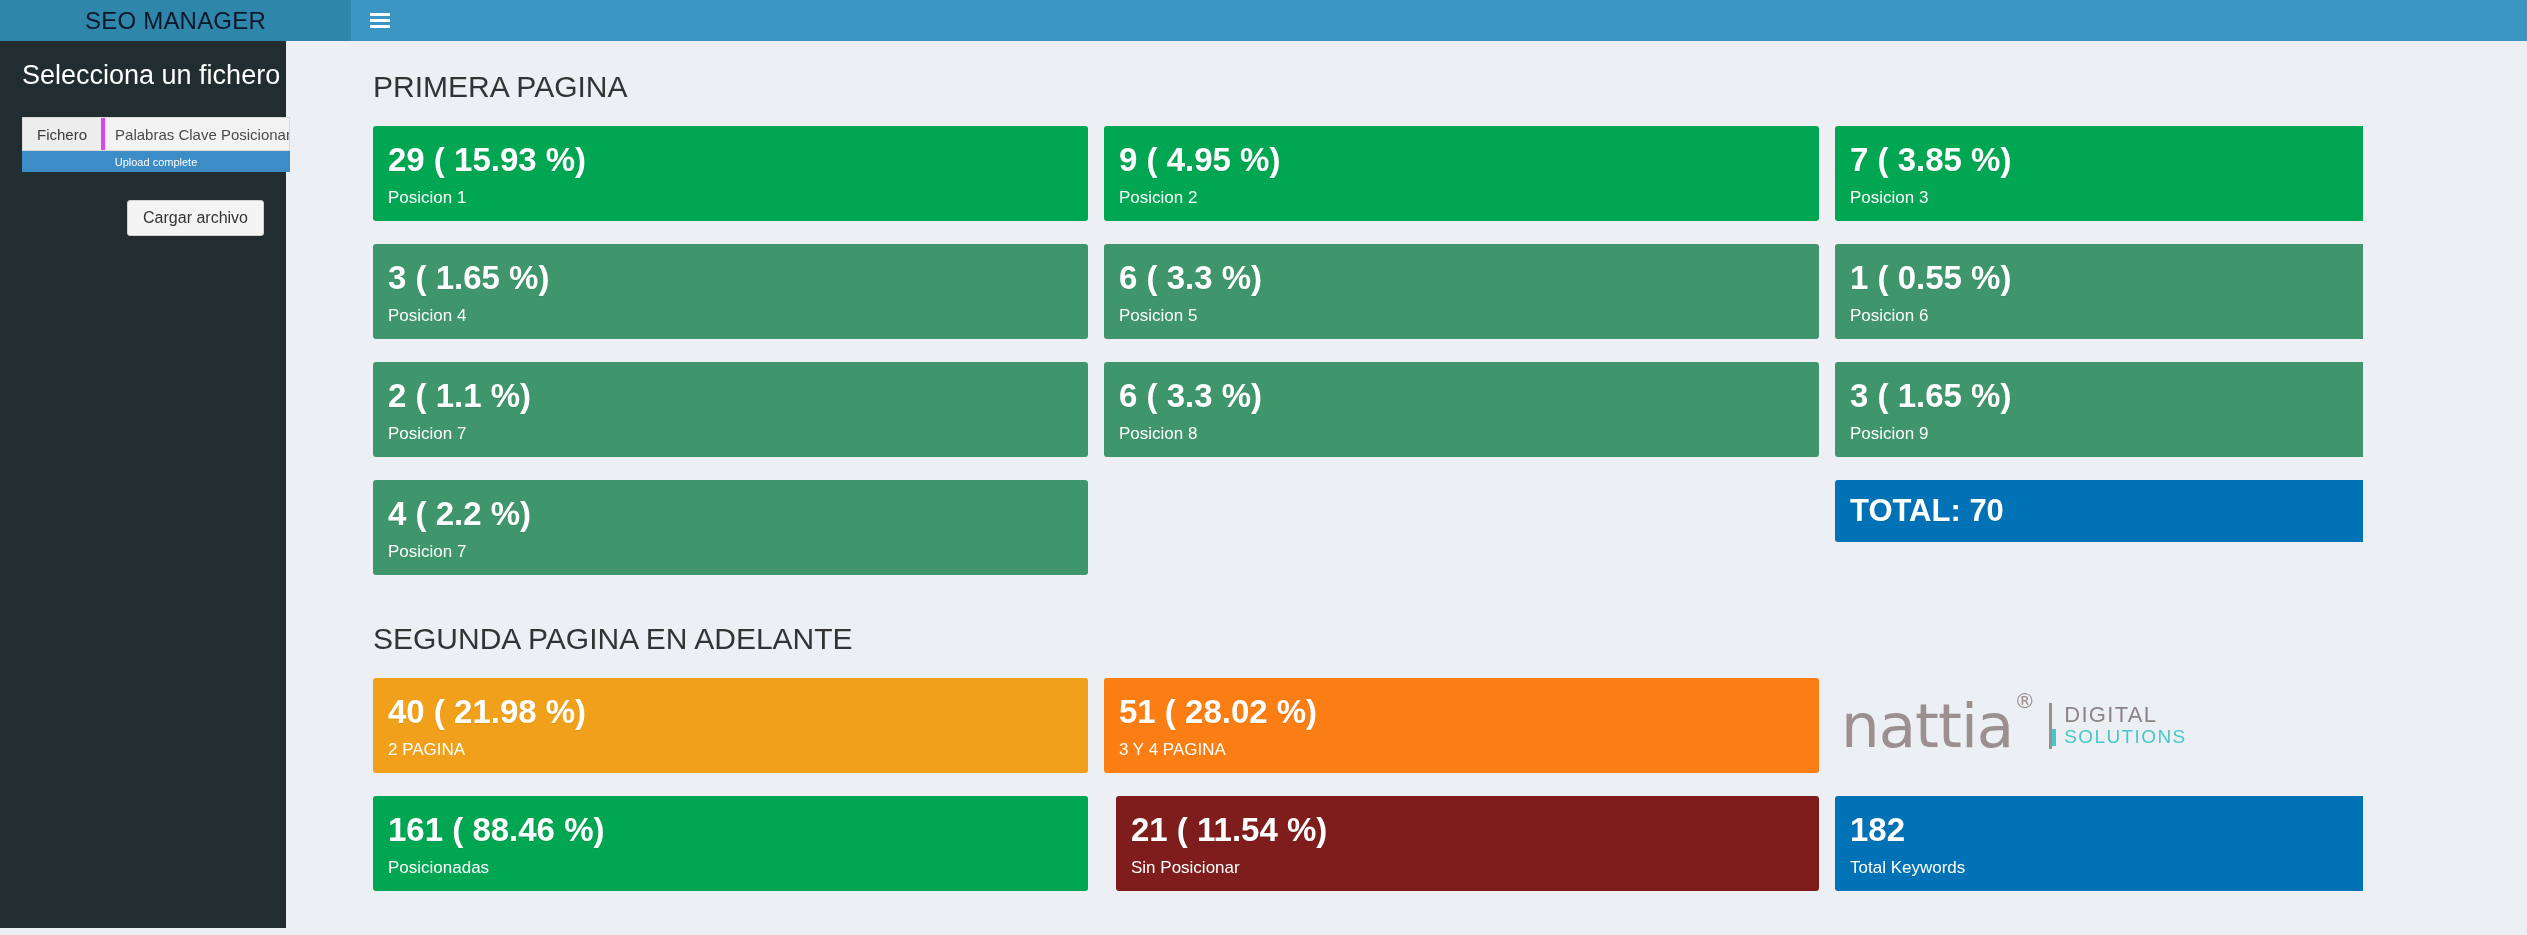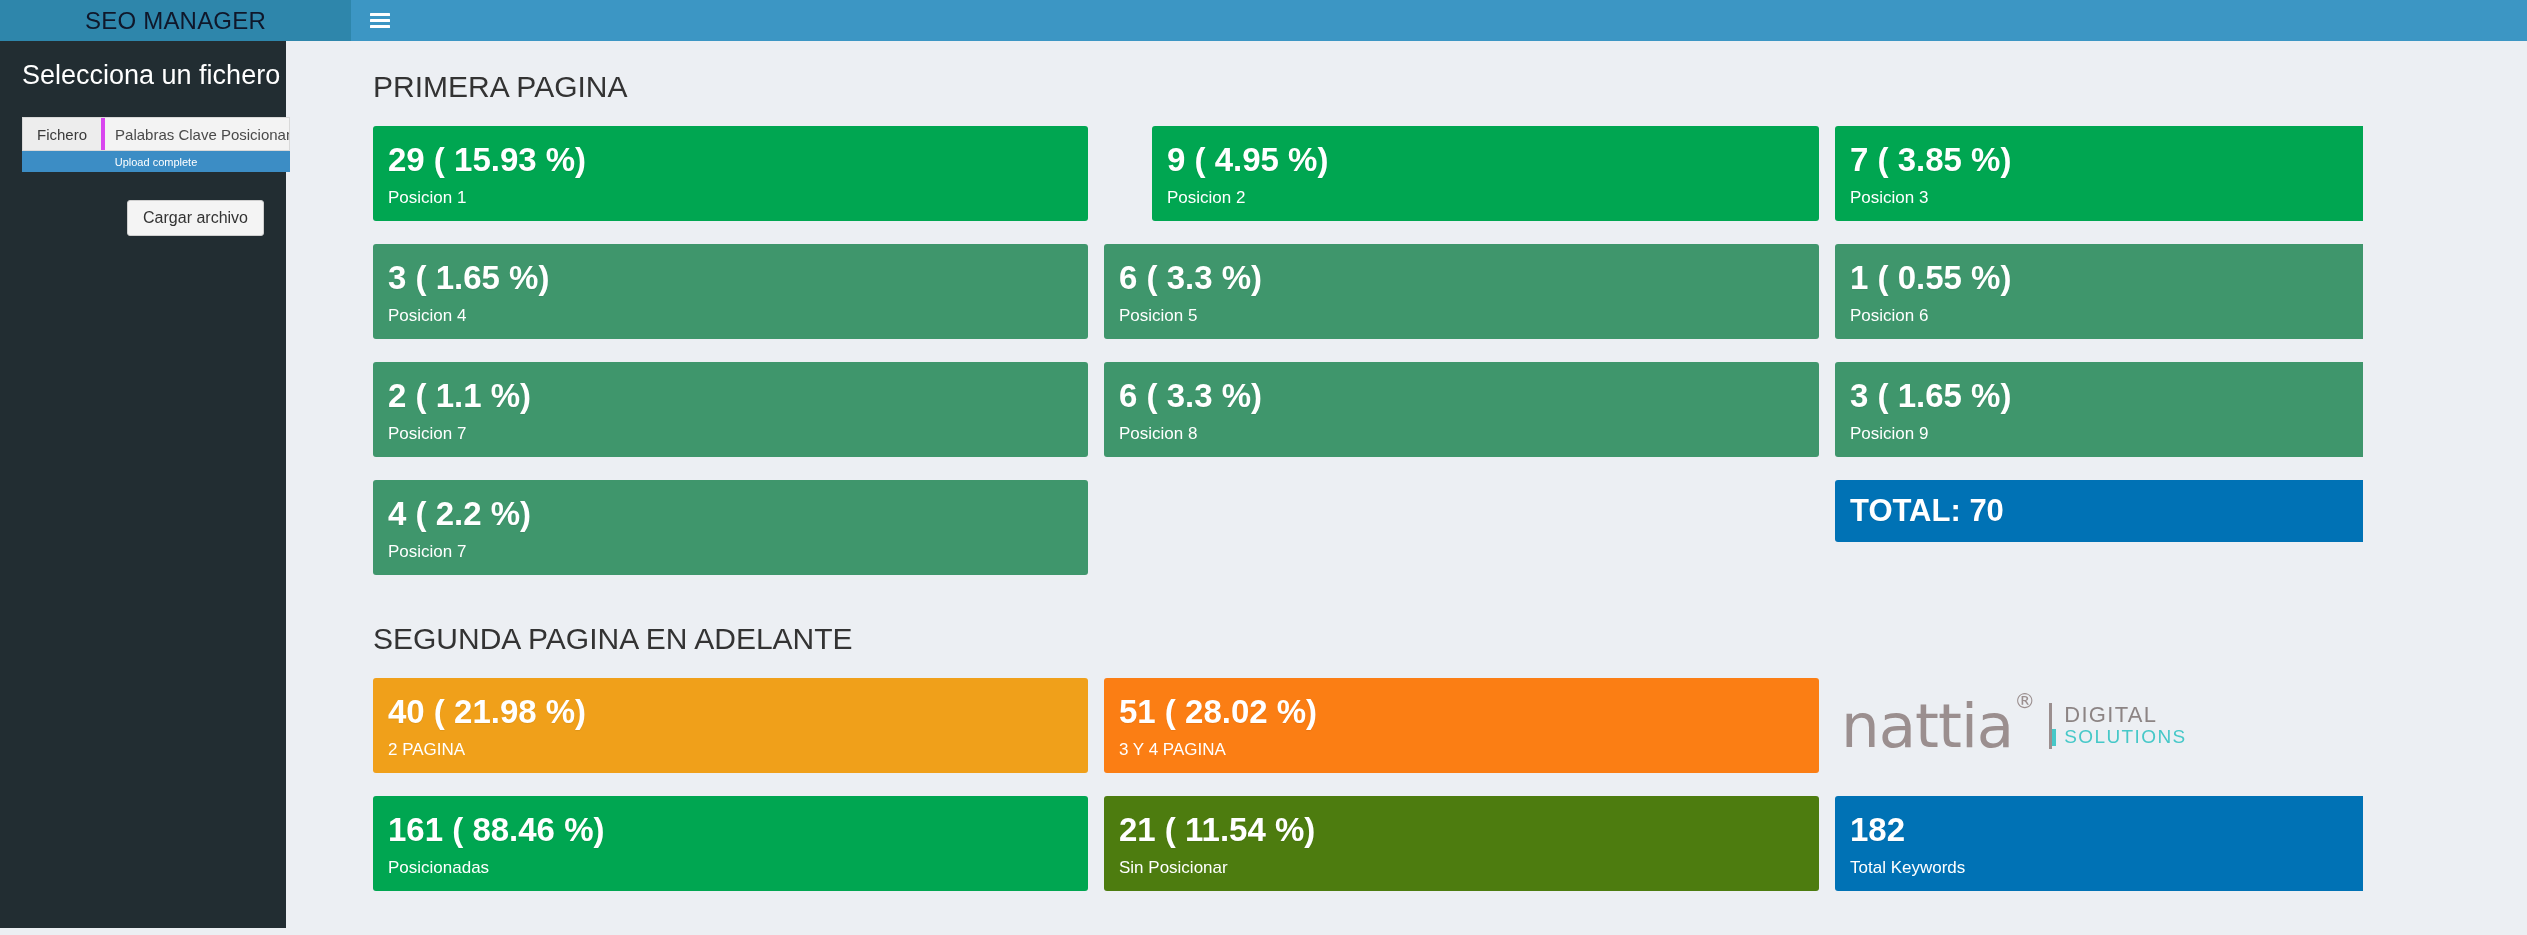"9 ( 4.95 %)" div.card { margin-left: 48px -> none }
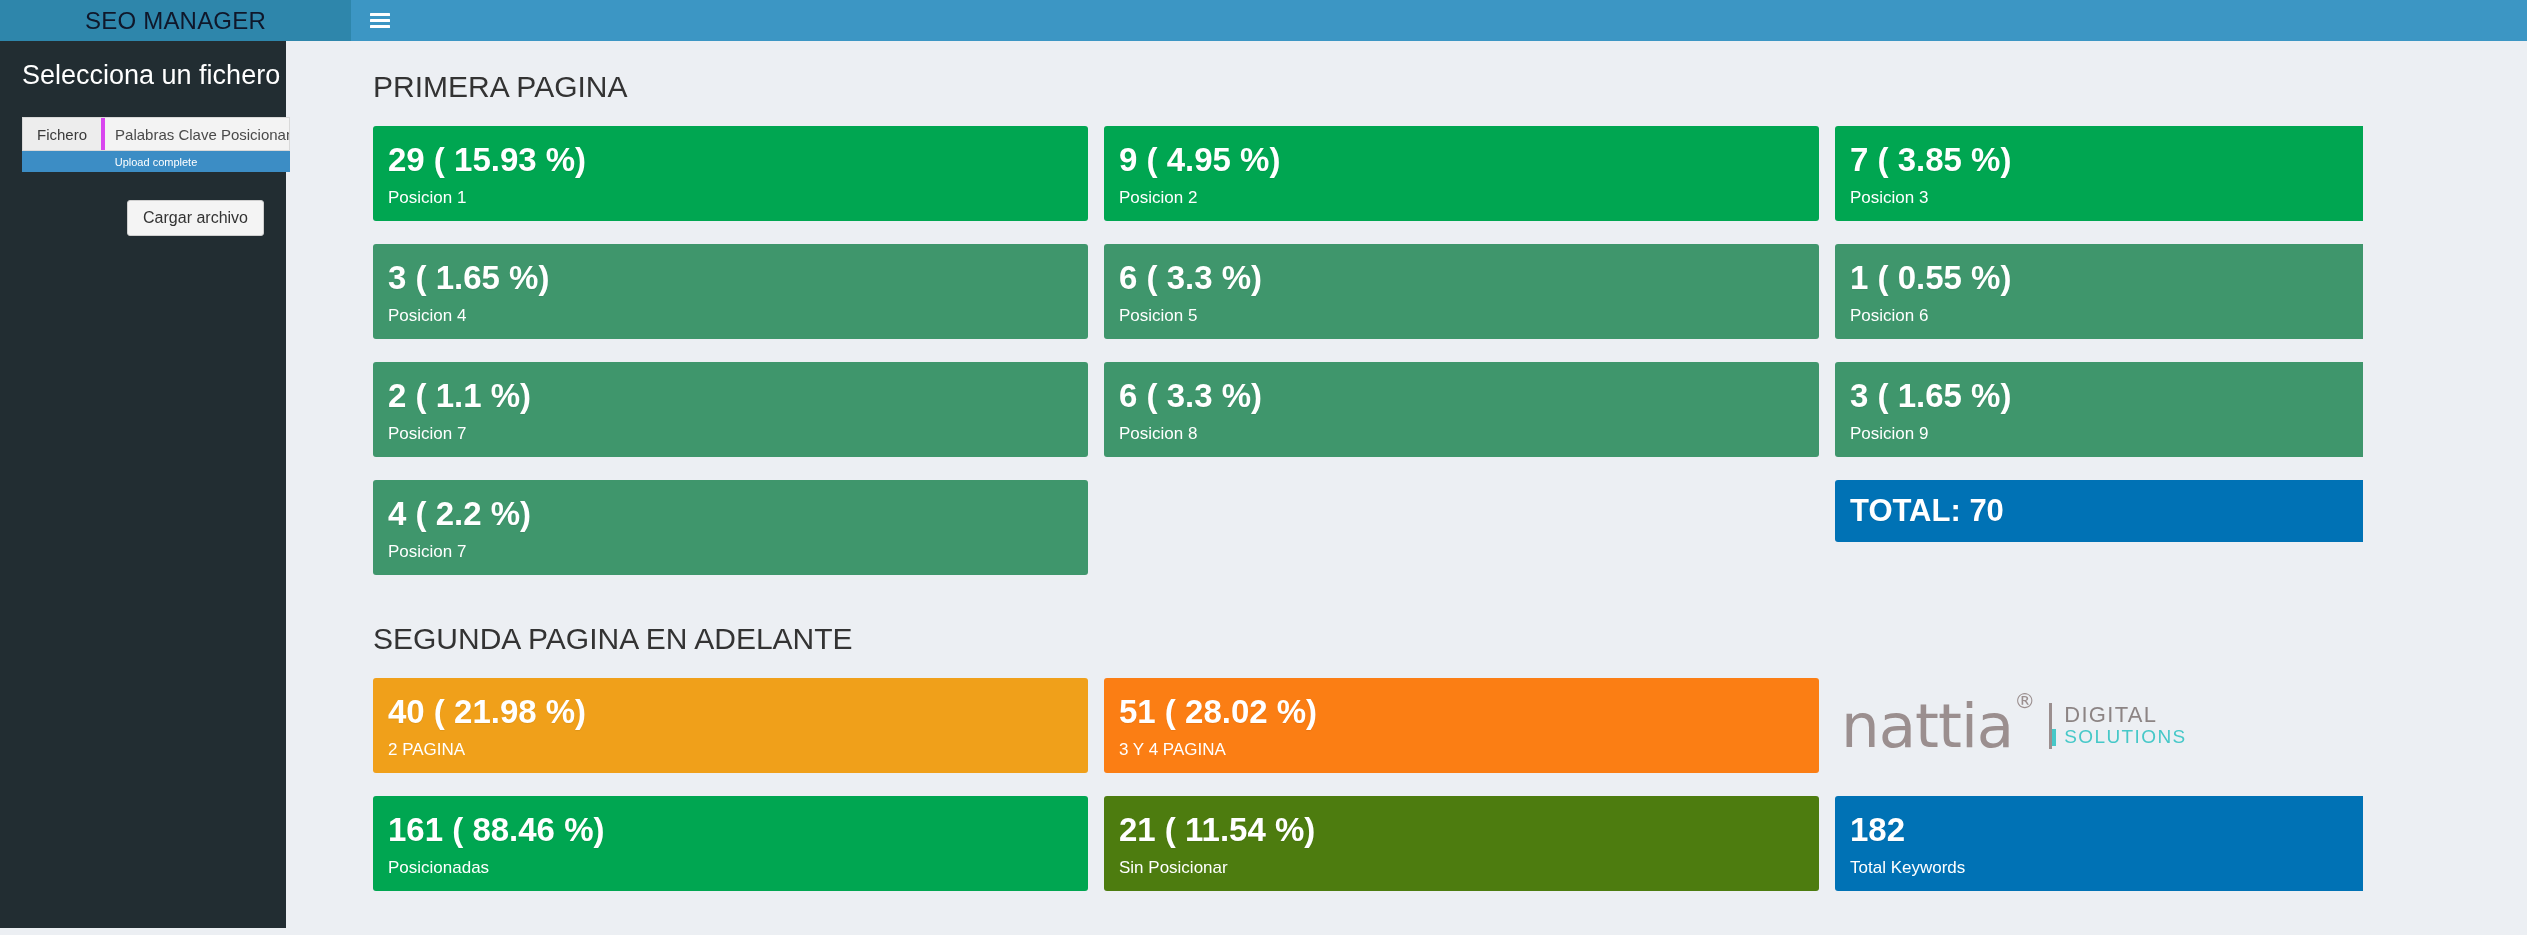"21 ( 11.54 %)" div.card { background: #4d7c0f -> #7f1d1d; margin-left: none -> 12px }
